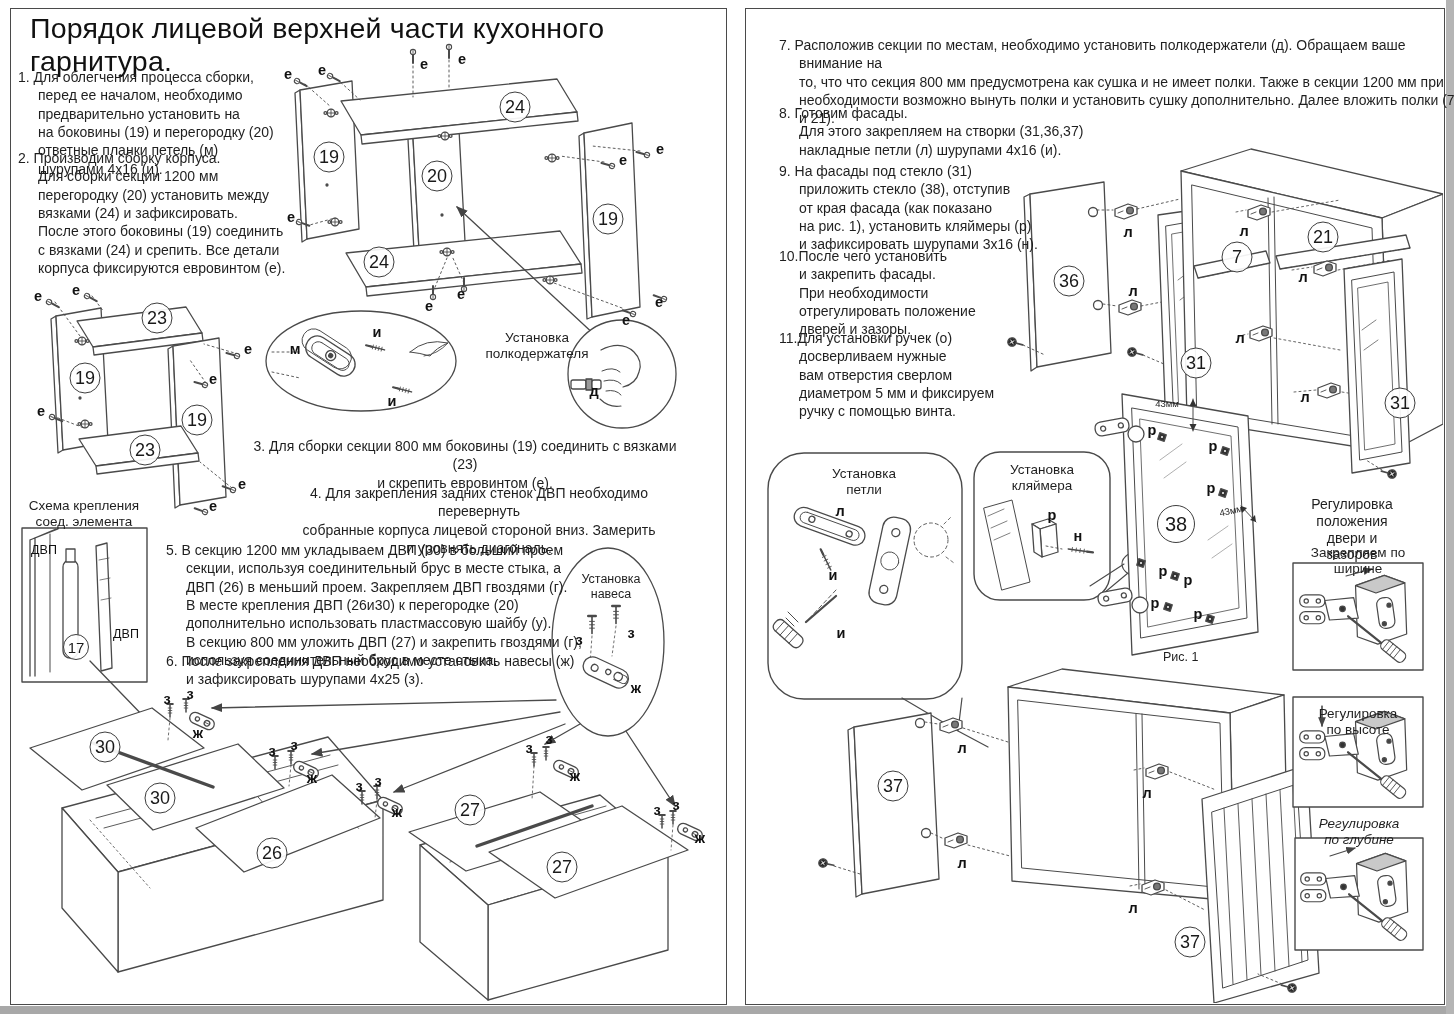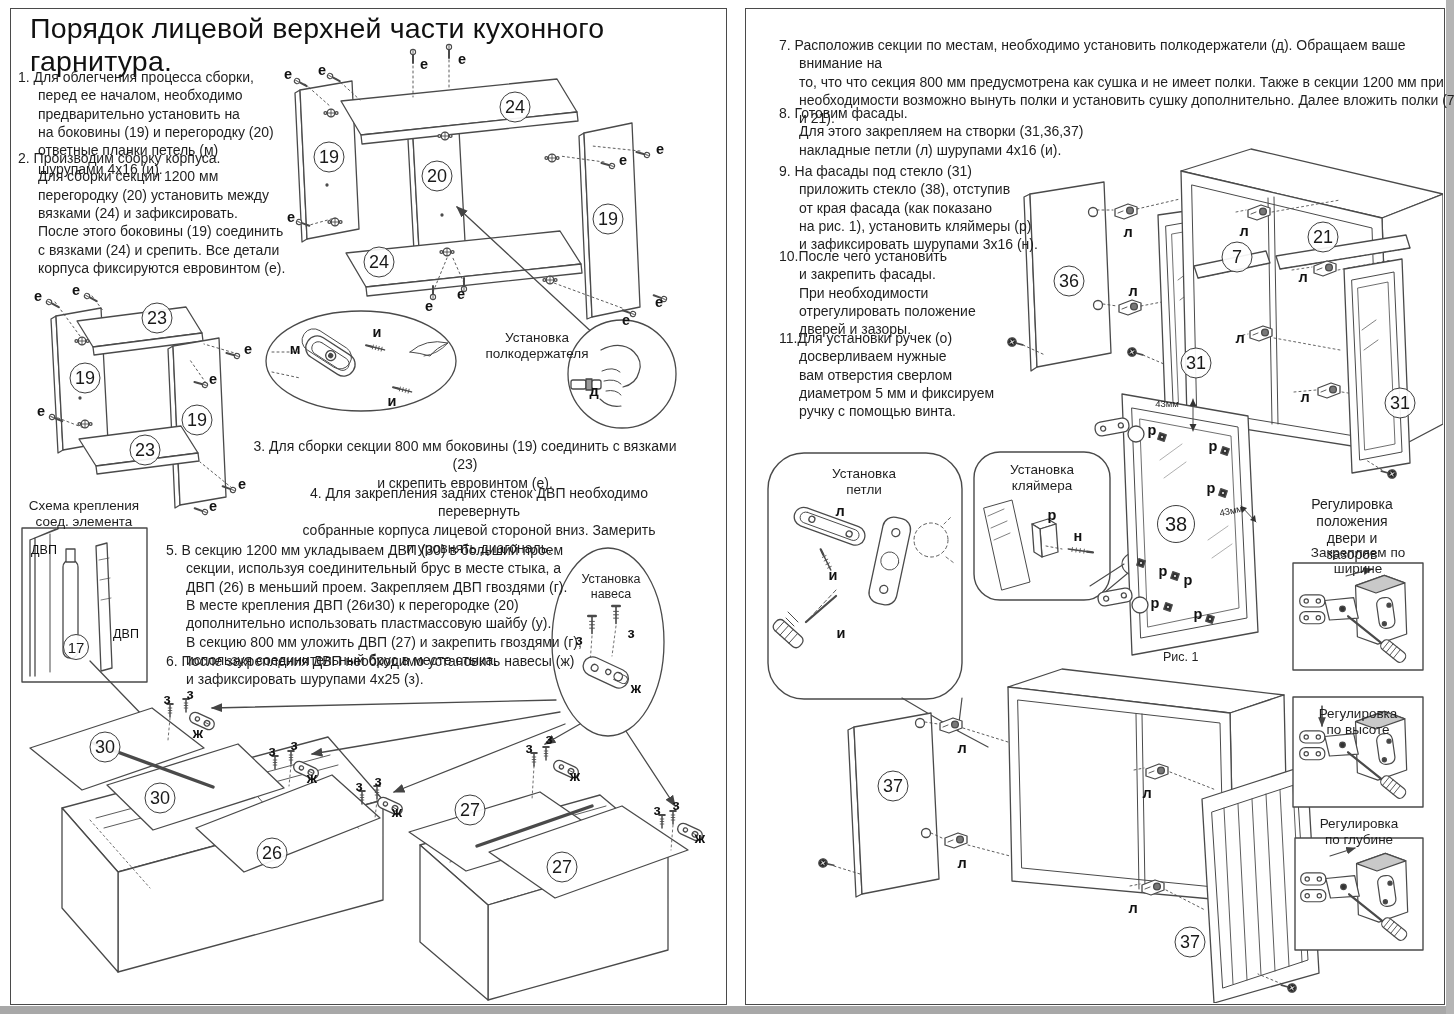"Регулировка по глубине" div.cap { font-style: none -> italic }
